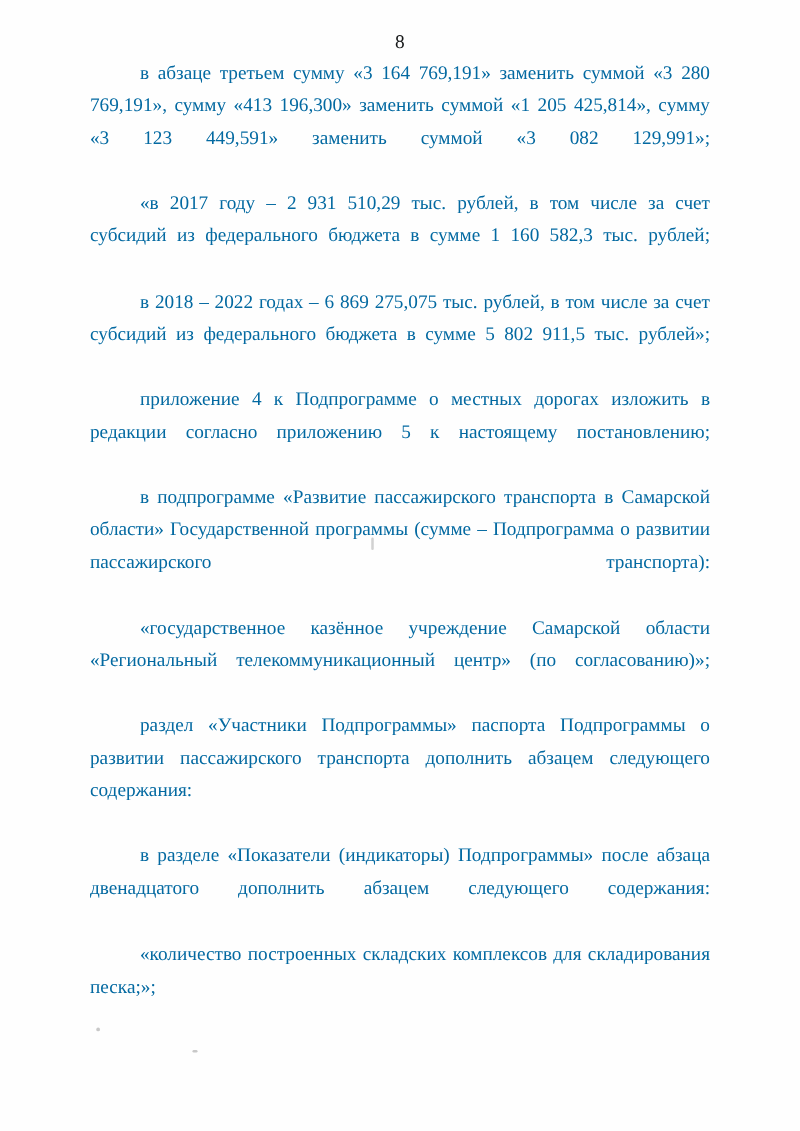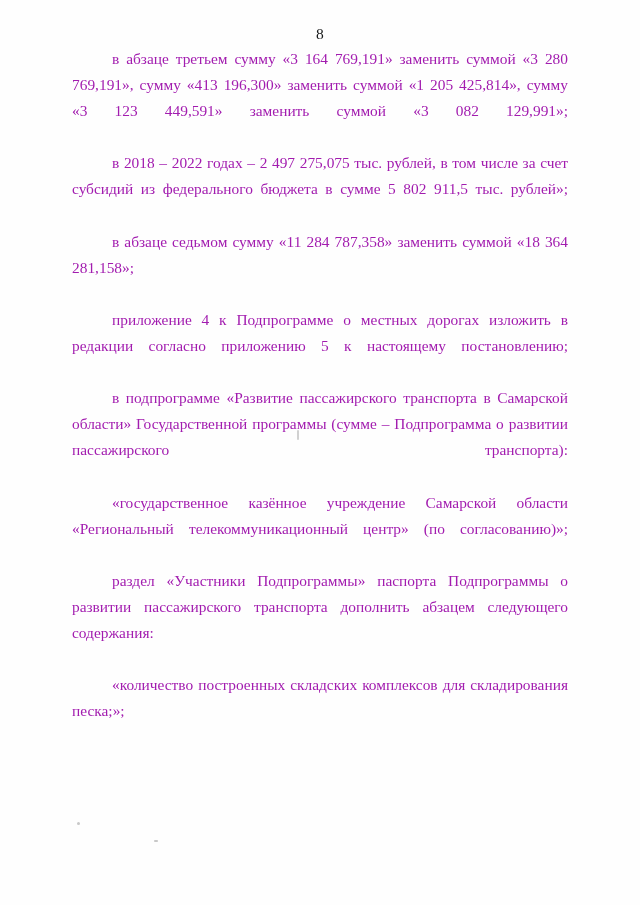"в абзаце третьем сумму «3" p.para { color: #a21caf -> #0369a1 }
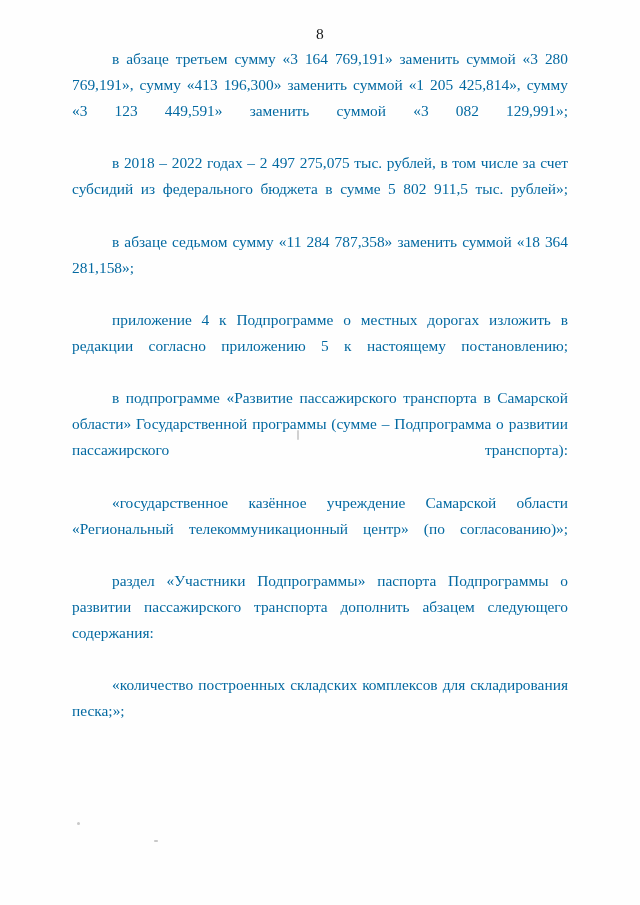"«в 2017 году – 2" p.para { html: none -> <p>«в 2017 году – 2 931 510,29 тыс. рублей, в том числе за счет субсидий из федерального бюджета в сумме 1 160 582,3 тыс. рублей;</p> }
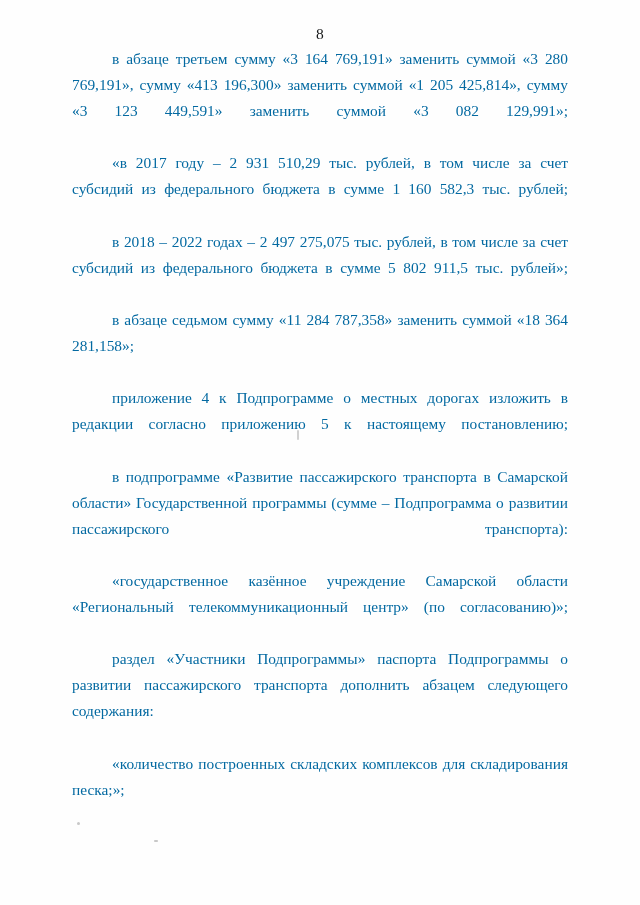"в 2018 – 2022 годах" p.para { text: 2 497 275,075 -> 6 869 275,075 }
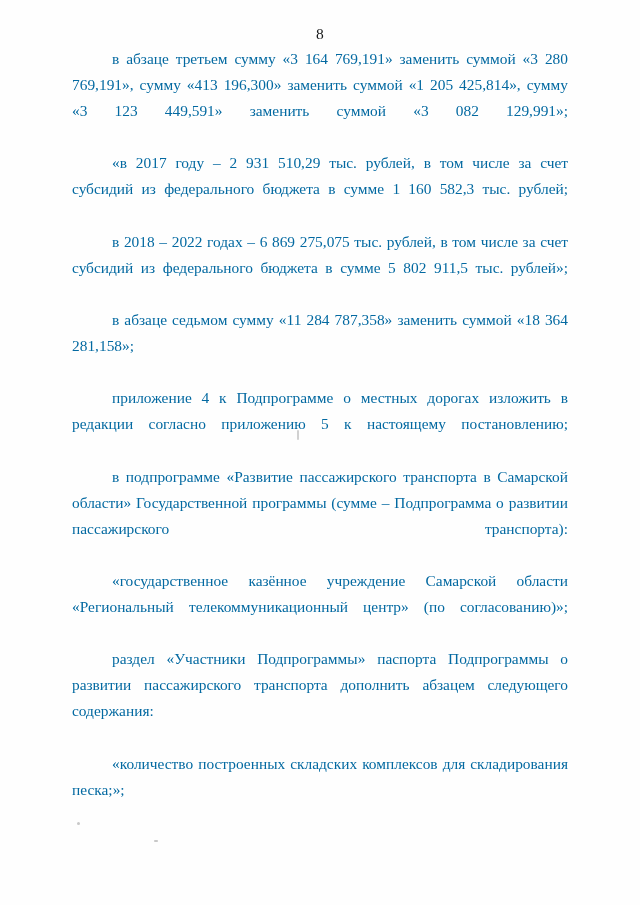"в абзаце седьмом сумму «11" p.para { html: <p>в абзаце седьмом сумму «11 284 787,358» заменить суммой «18 364 281,158»;</p> -> none }
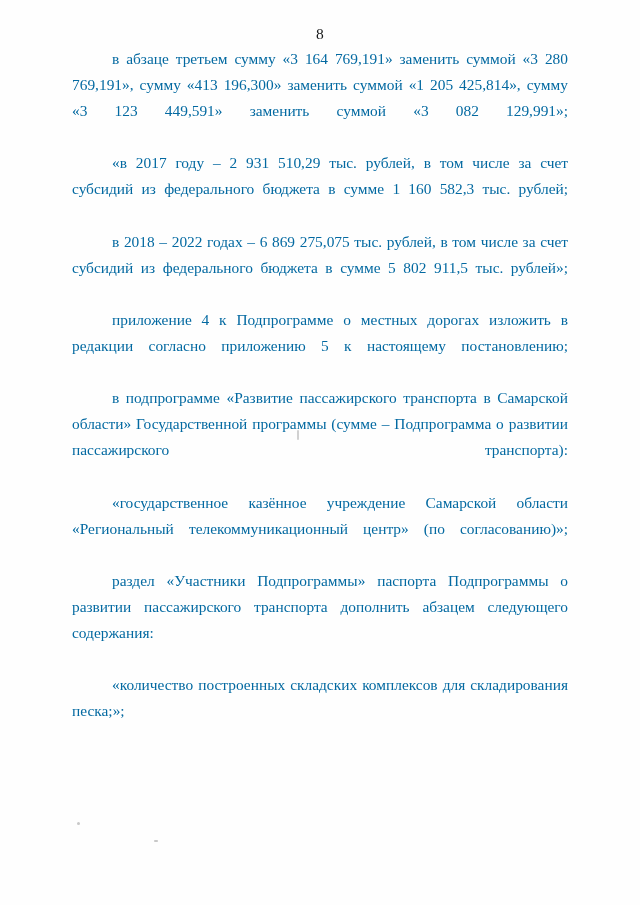"в разделе «Показатели (индикаторы)" p.para { html: none -> <p>в разделе «Показатели (индикаторы) Подпрограммы» после абзаца двенадцатого дополнить абзацем следующего содержания:</p> }
